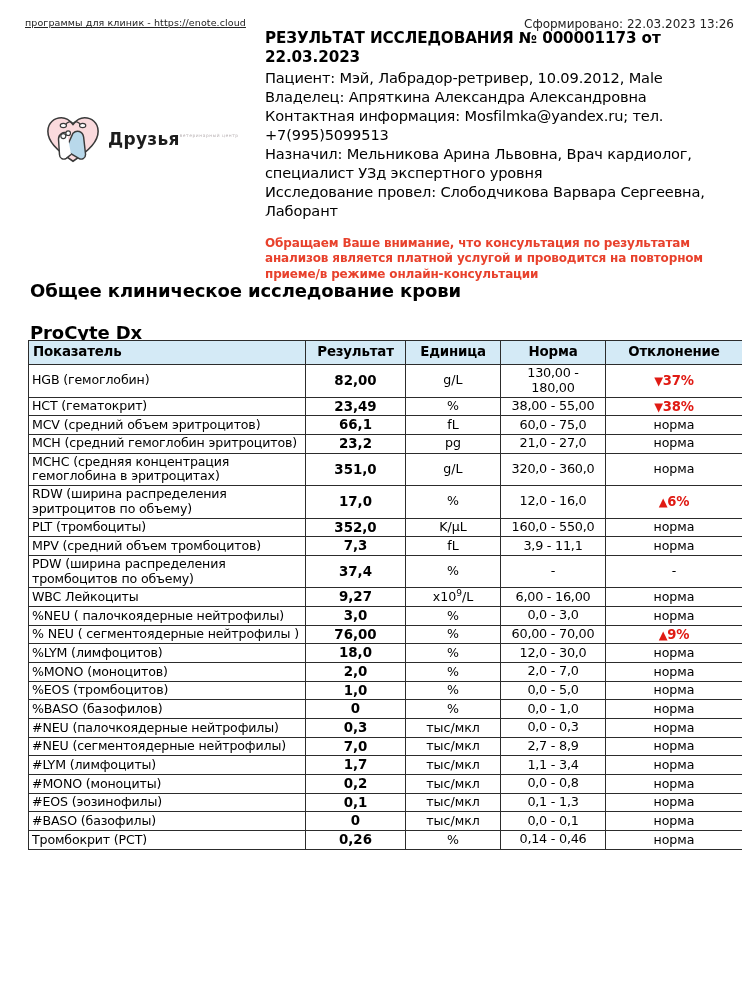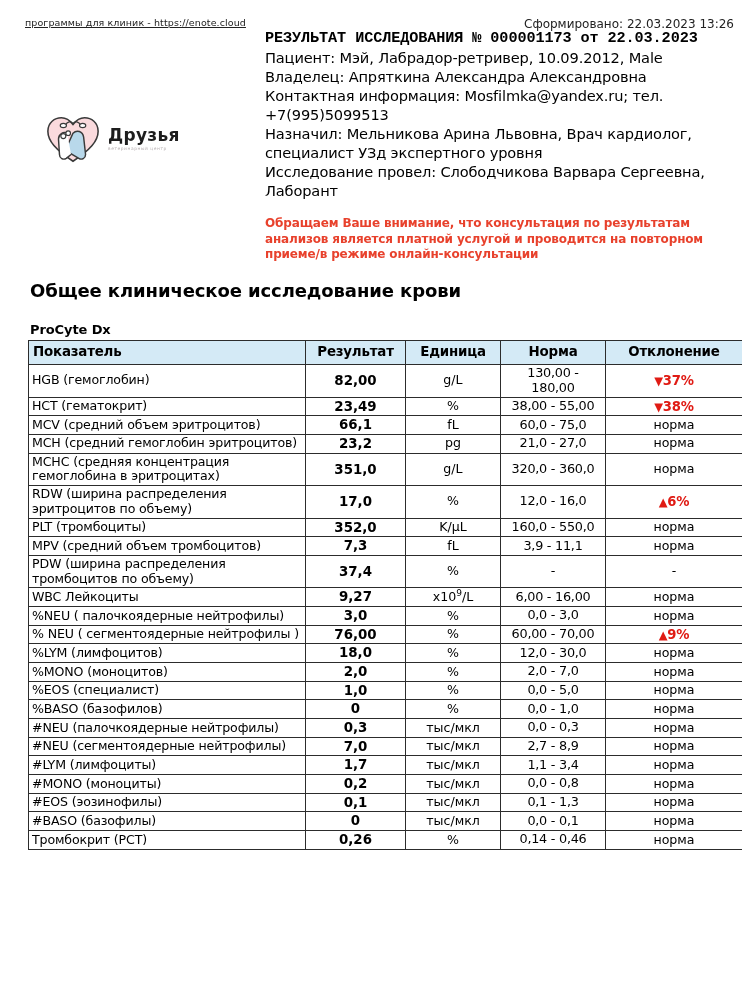"РЕЗУЛЬТАТ ИССЛЕДОВАНИЯ № 000001173 от" .doc-title { font-family: Liberation Mono, monospace -> none }
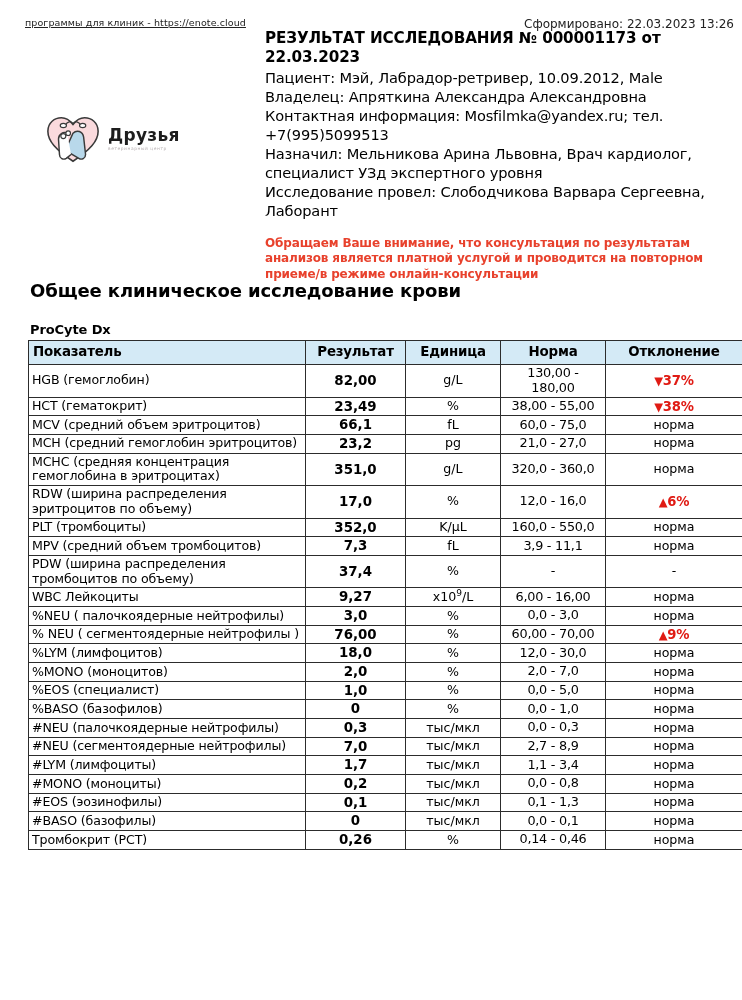"Друзья" .logo-text { flex-direction: column -> none }
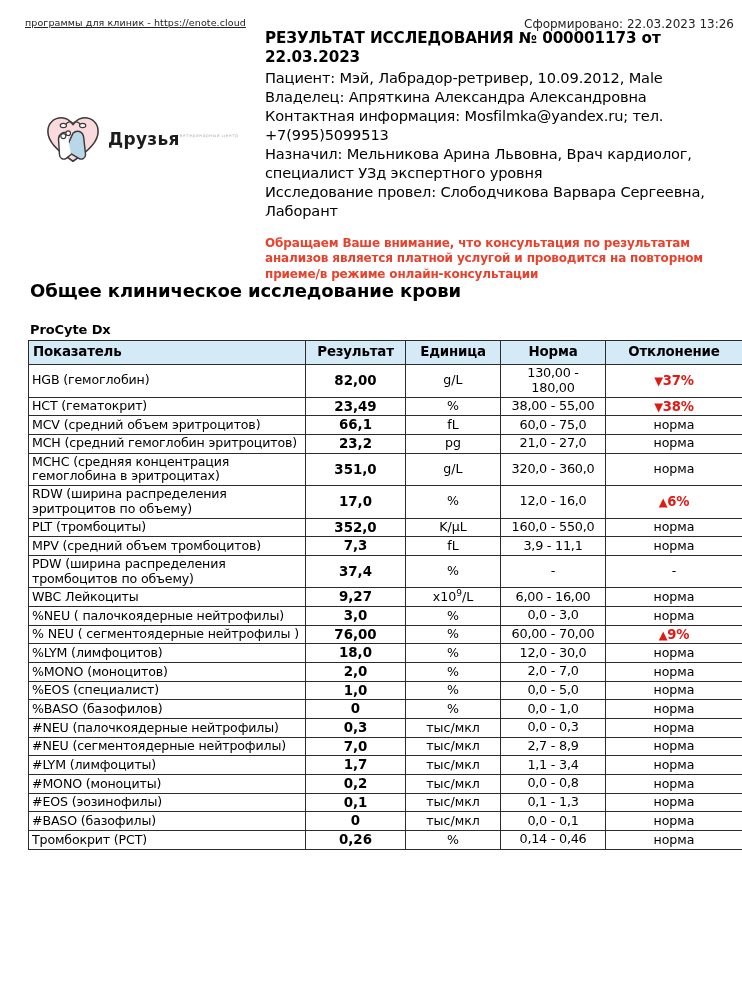"ProCyte Dx" .device-title { font-size: 13px -> 18px }
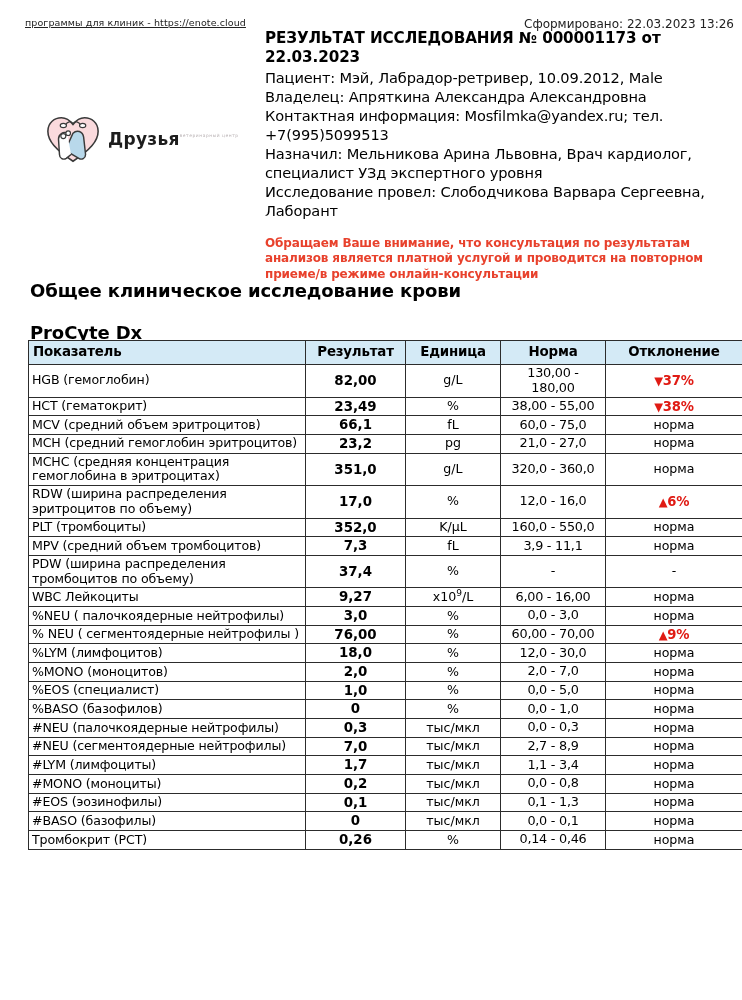"%EOS (специалист)" td.name { text: специалист -> тромбоцитов }
